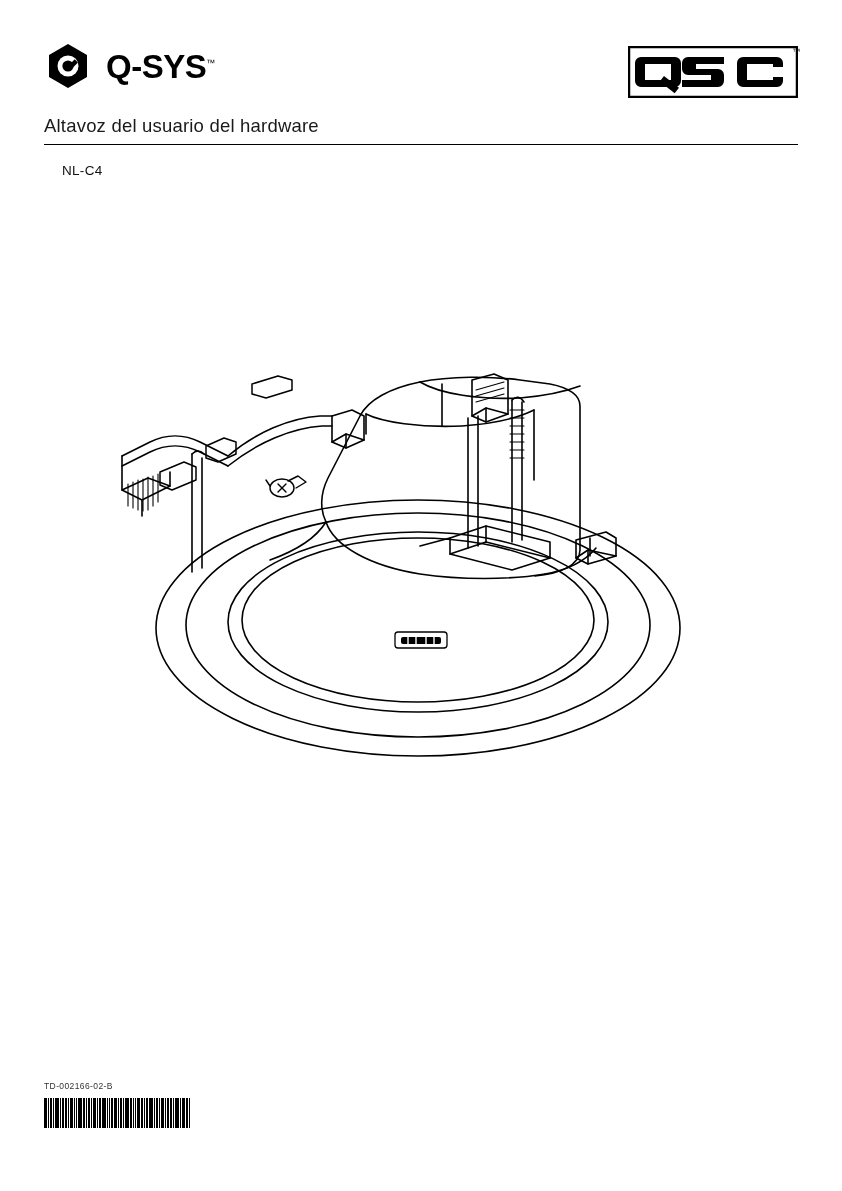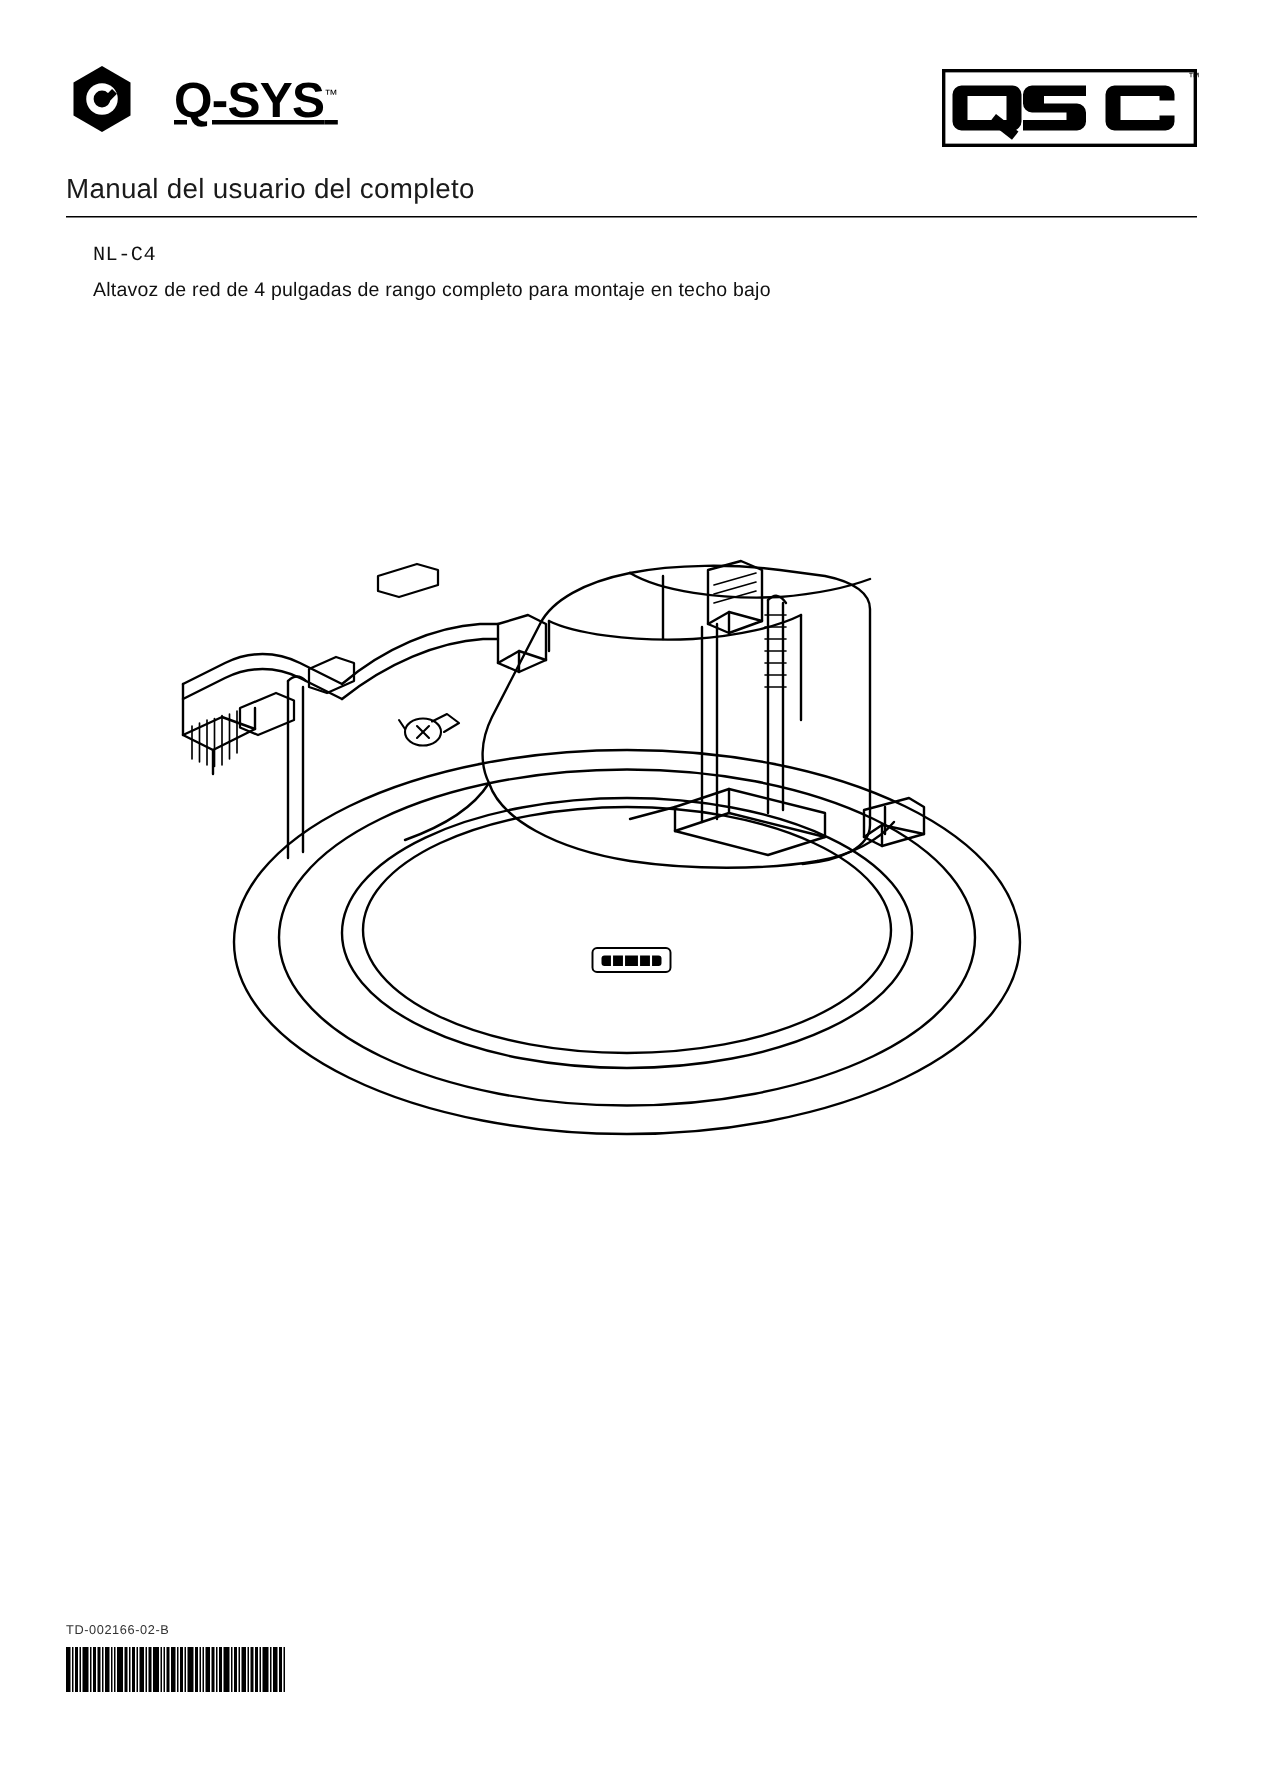"Q-SYS™" .qsys-wordmark { margin-left: 24px -> 14px; text-decoration: underline -> none }
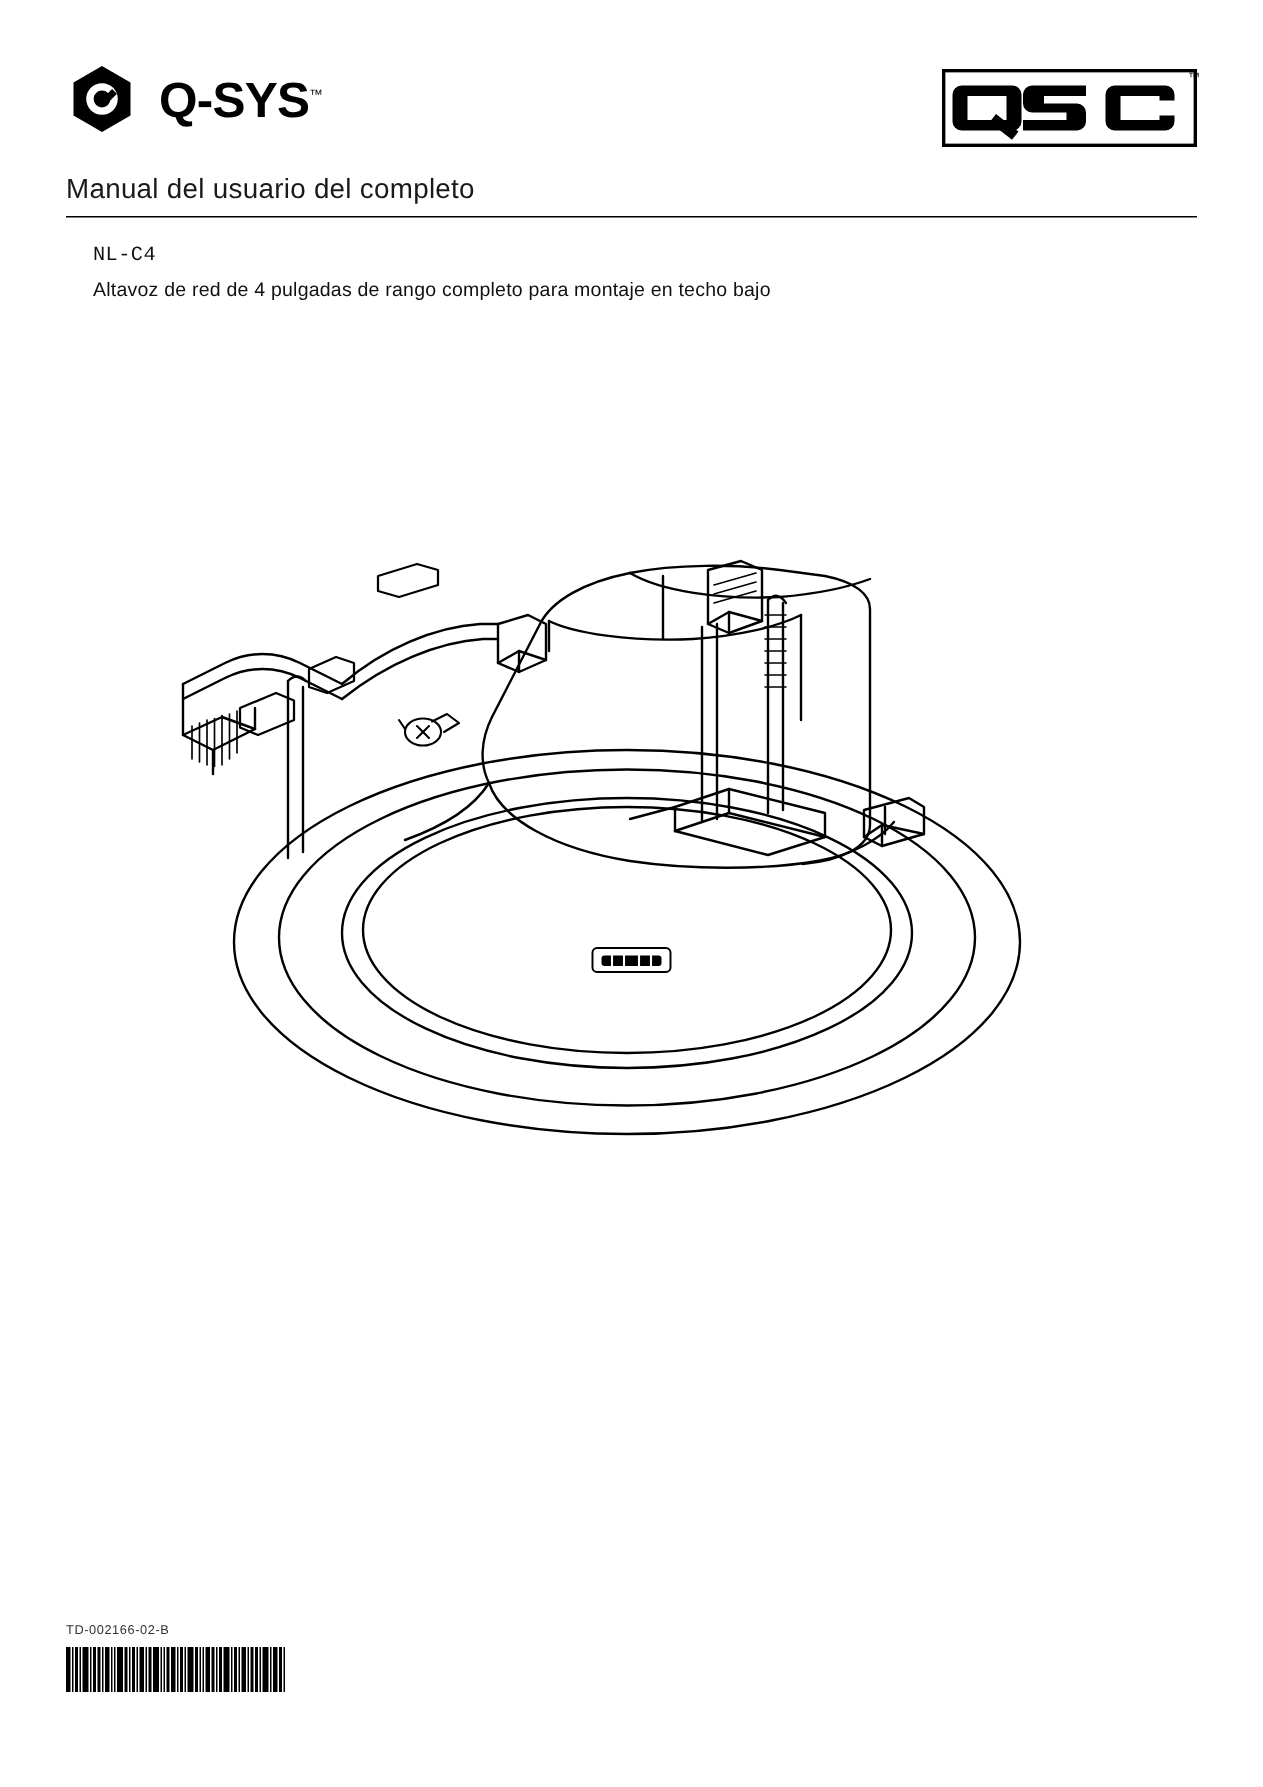"Manual del usuario del completo" div.doc-title { text: Manual del usuario del completo -> Altavoz del usuario del hardware }
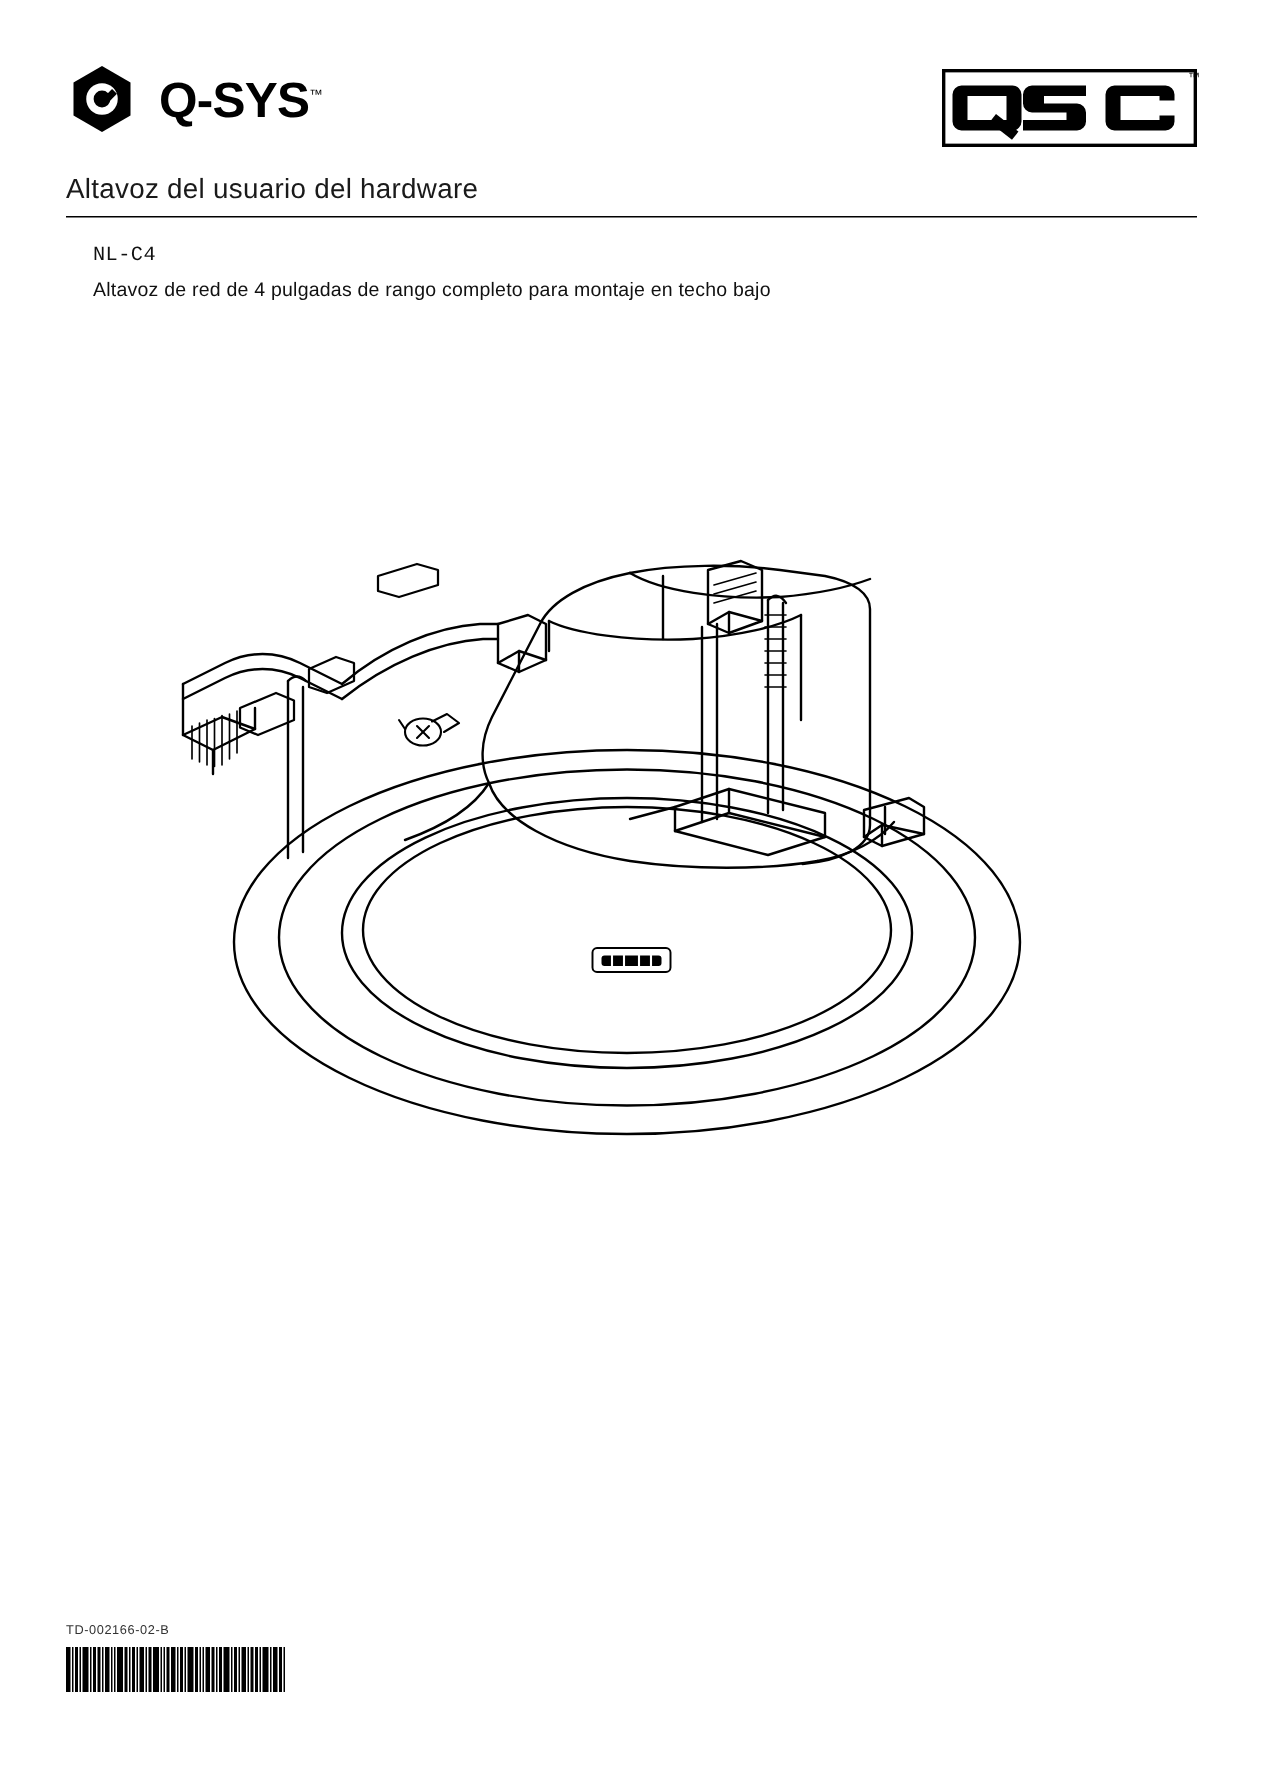"NL-C4" .product-model { font-family: Liberation Mono, monospace -> none }
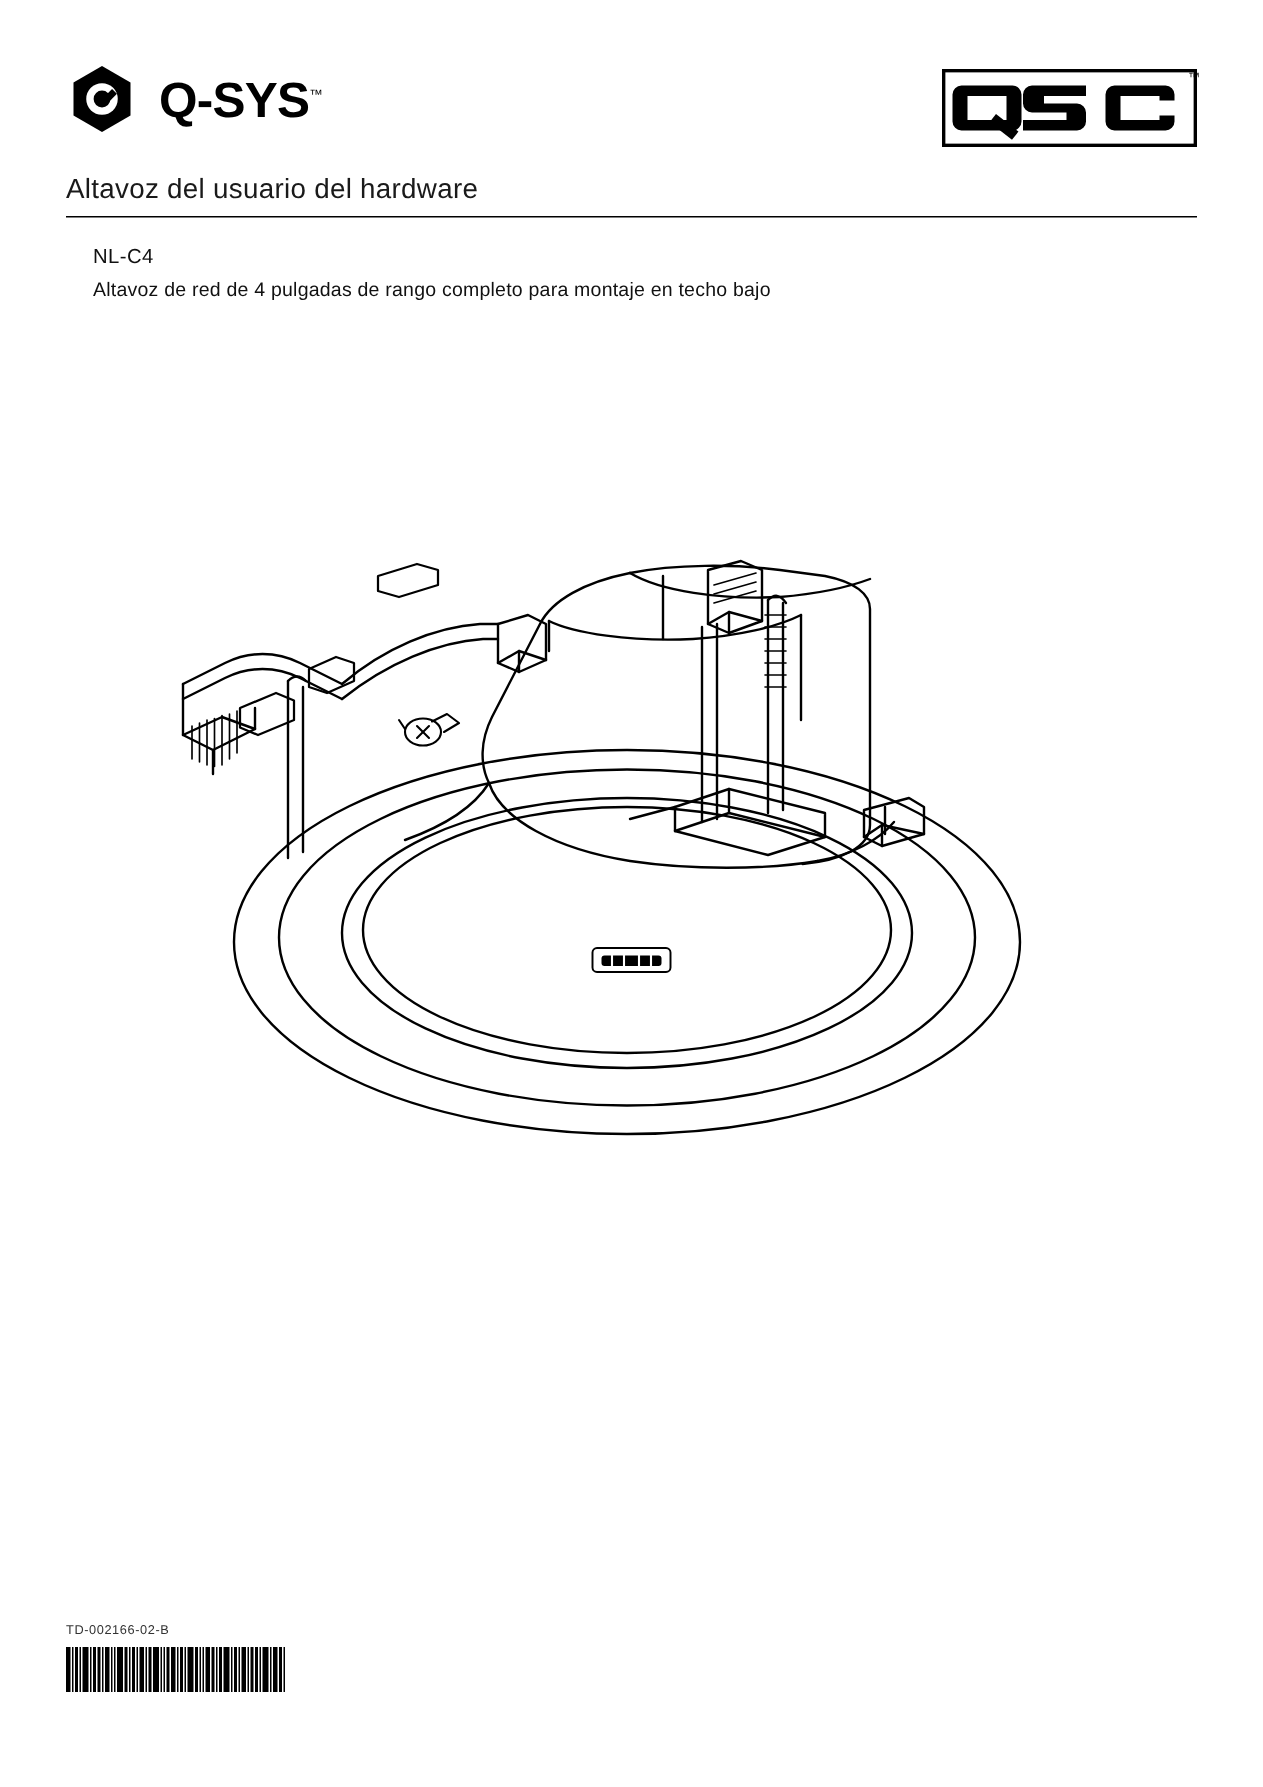"Altavoz de red de 4" div.product-desc { html: <div>Altavoz de red de 4 pulgadas de rango completo para montaje en techo bajo</div> -> none }
